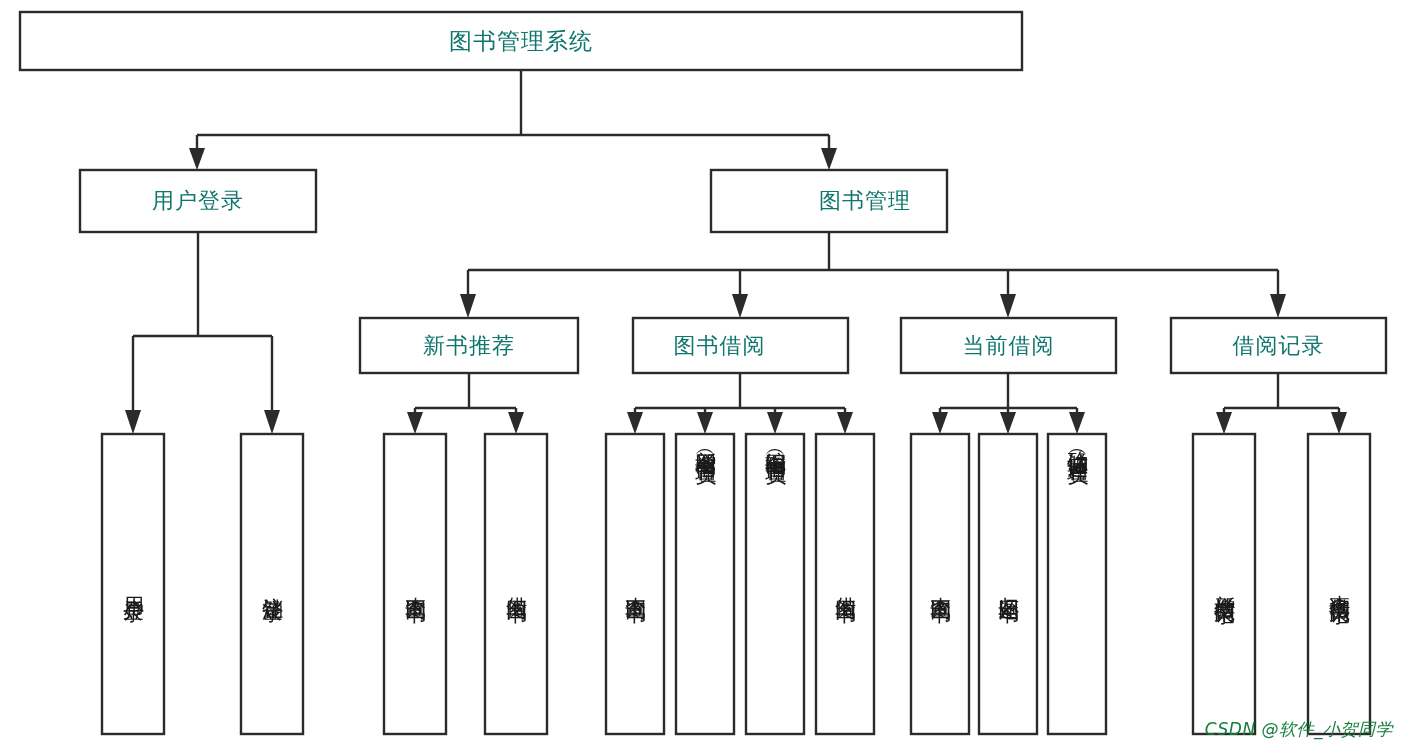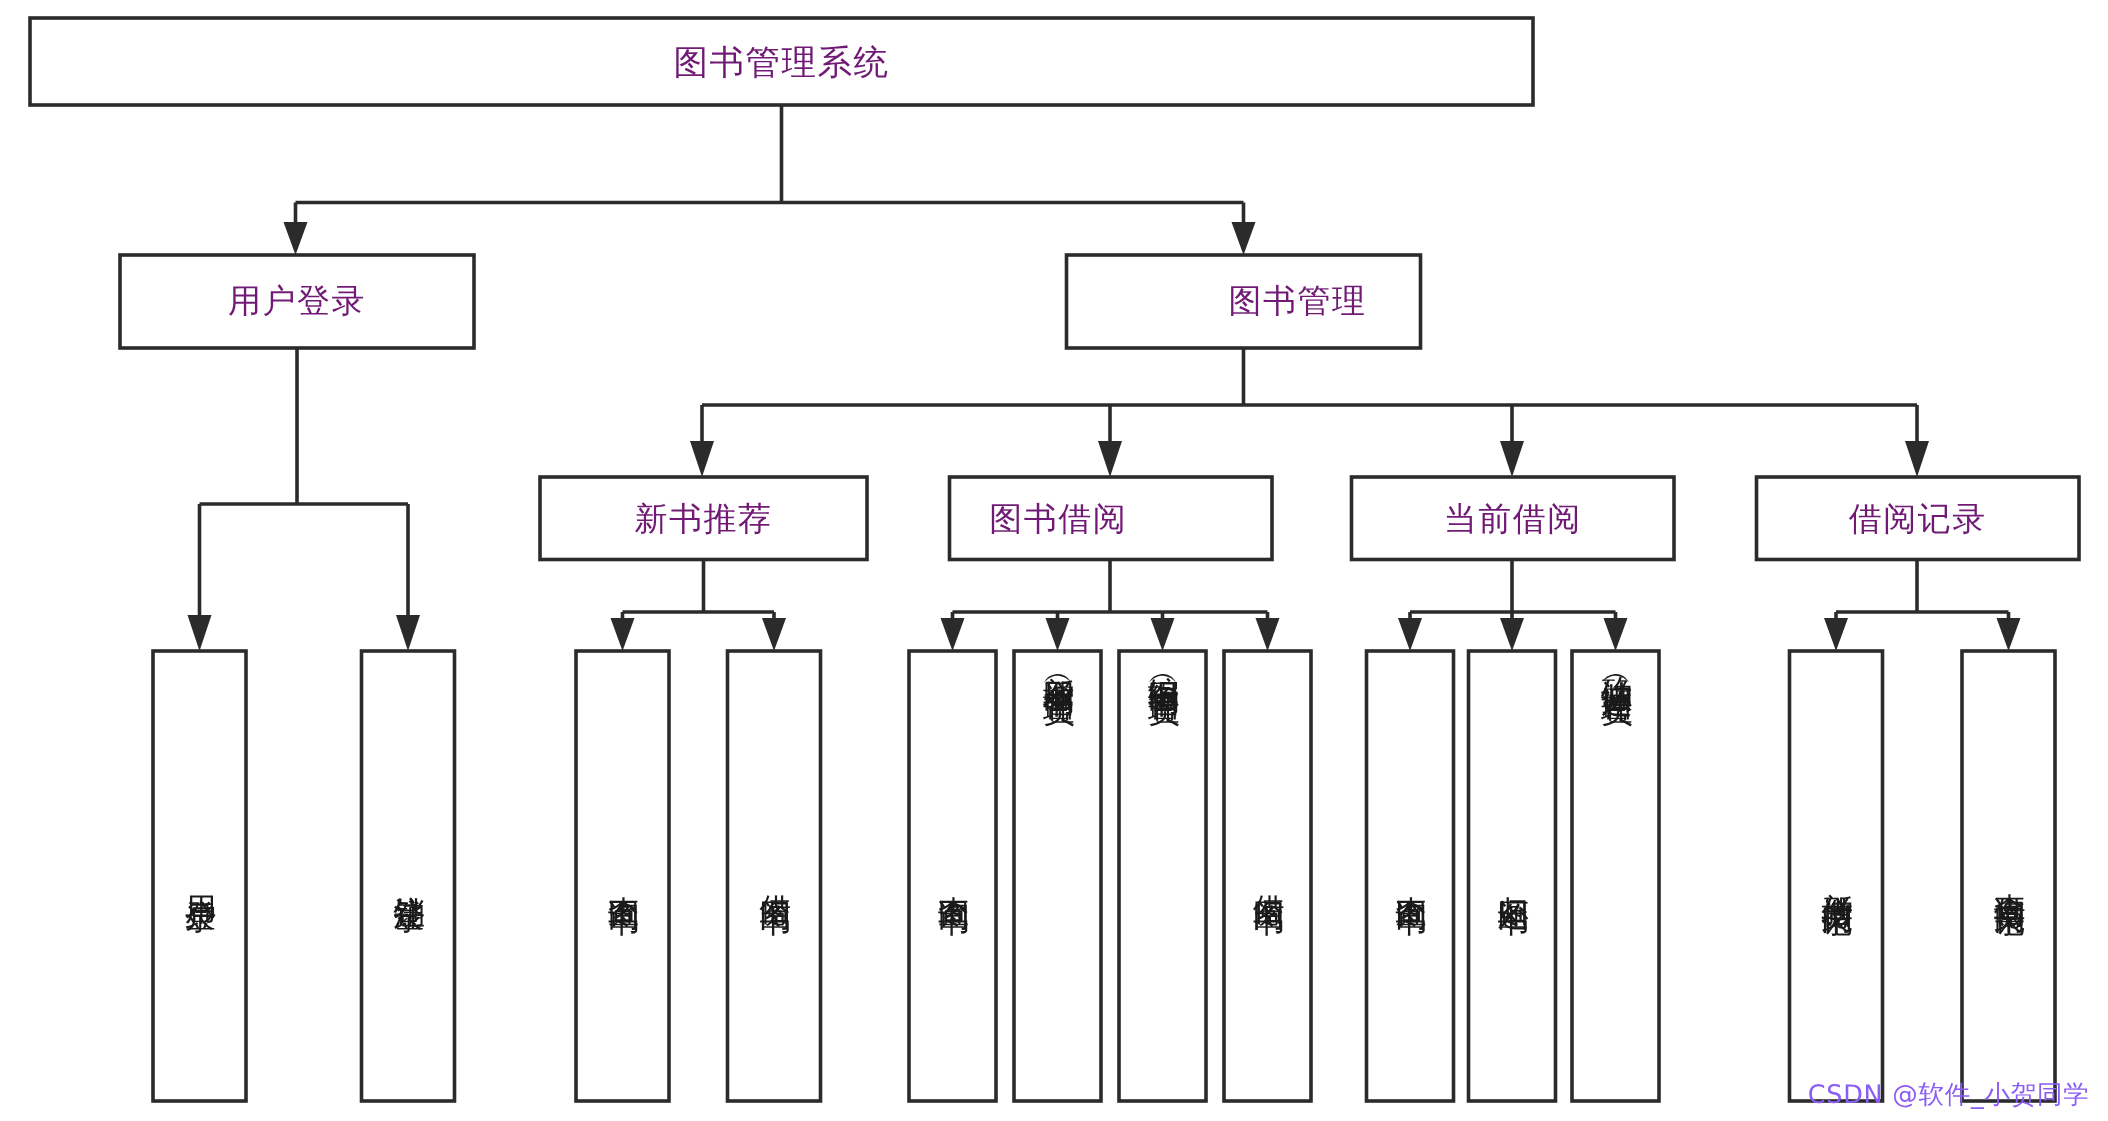"图书管理系统" .h-text { color: #701a75 -> #0f766e }
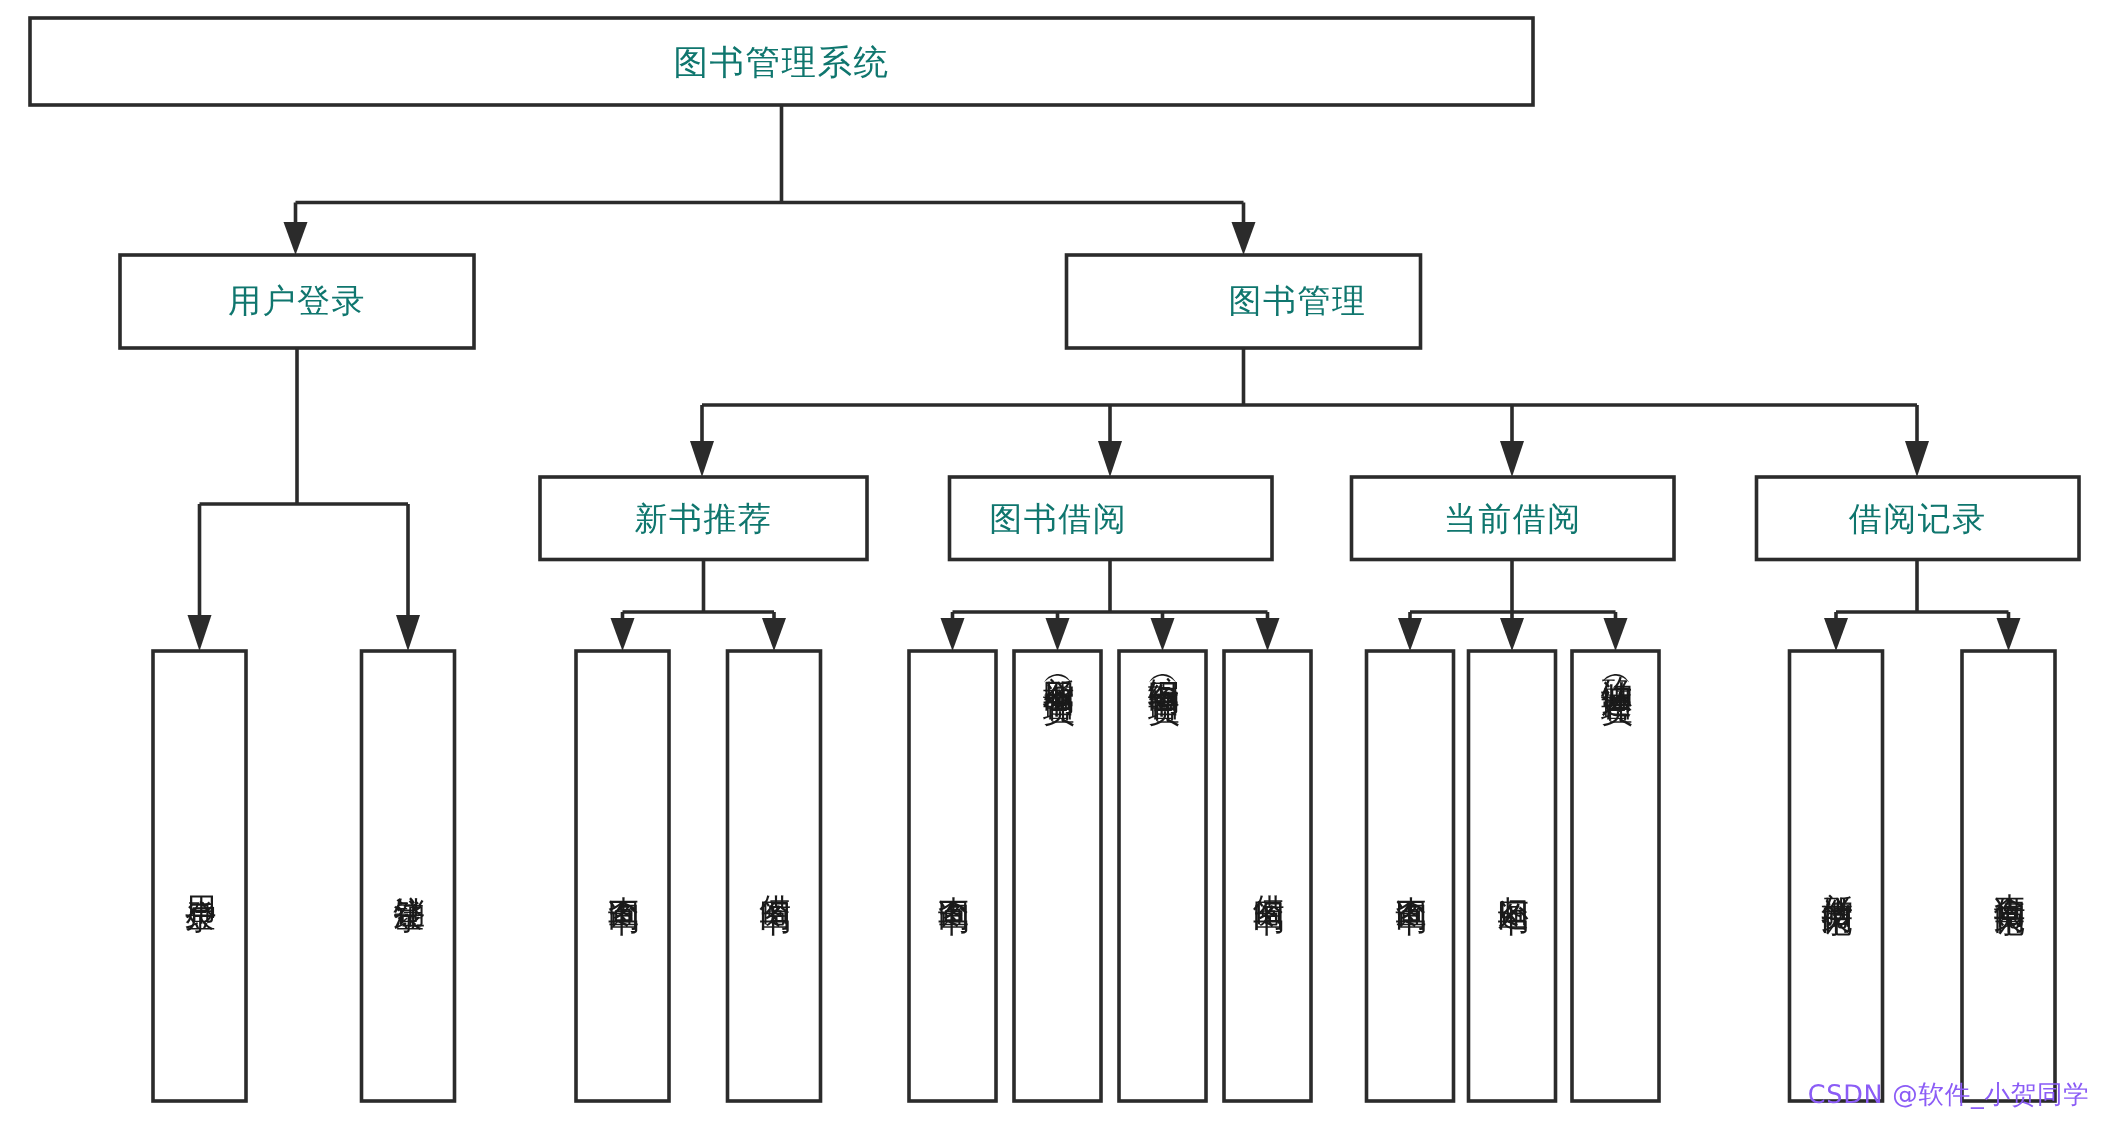"图书借阅" div.h-text-wrap { left: 598px -> 612px }
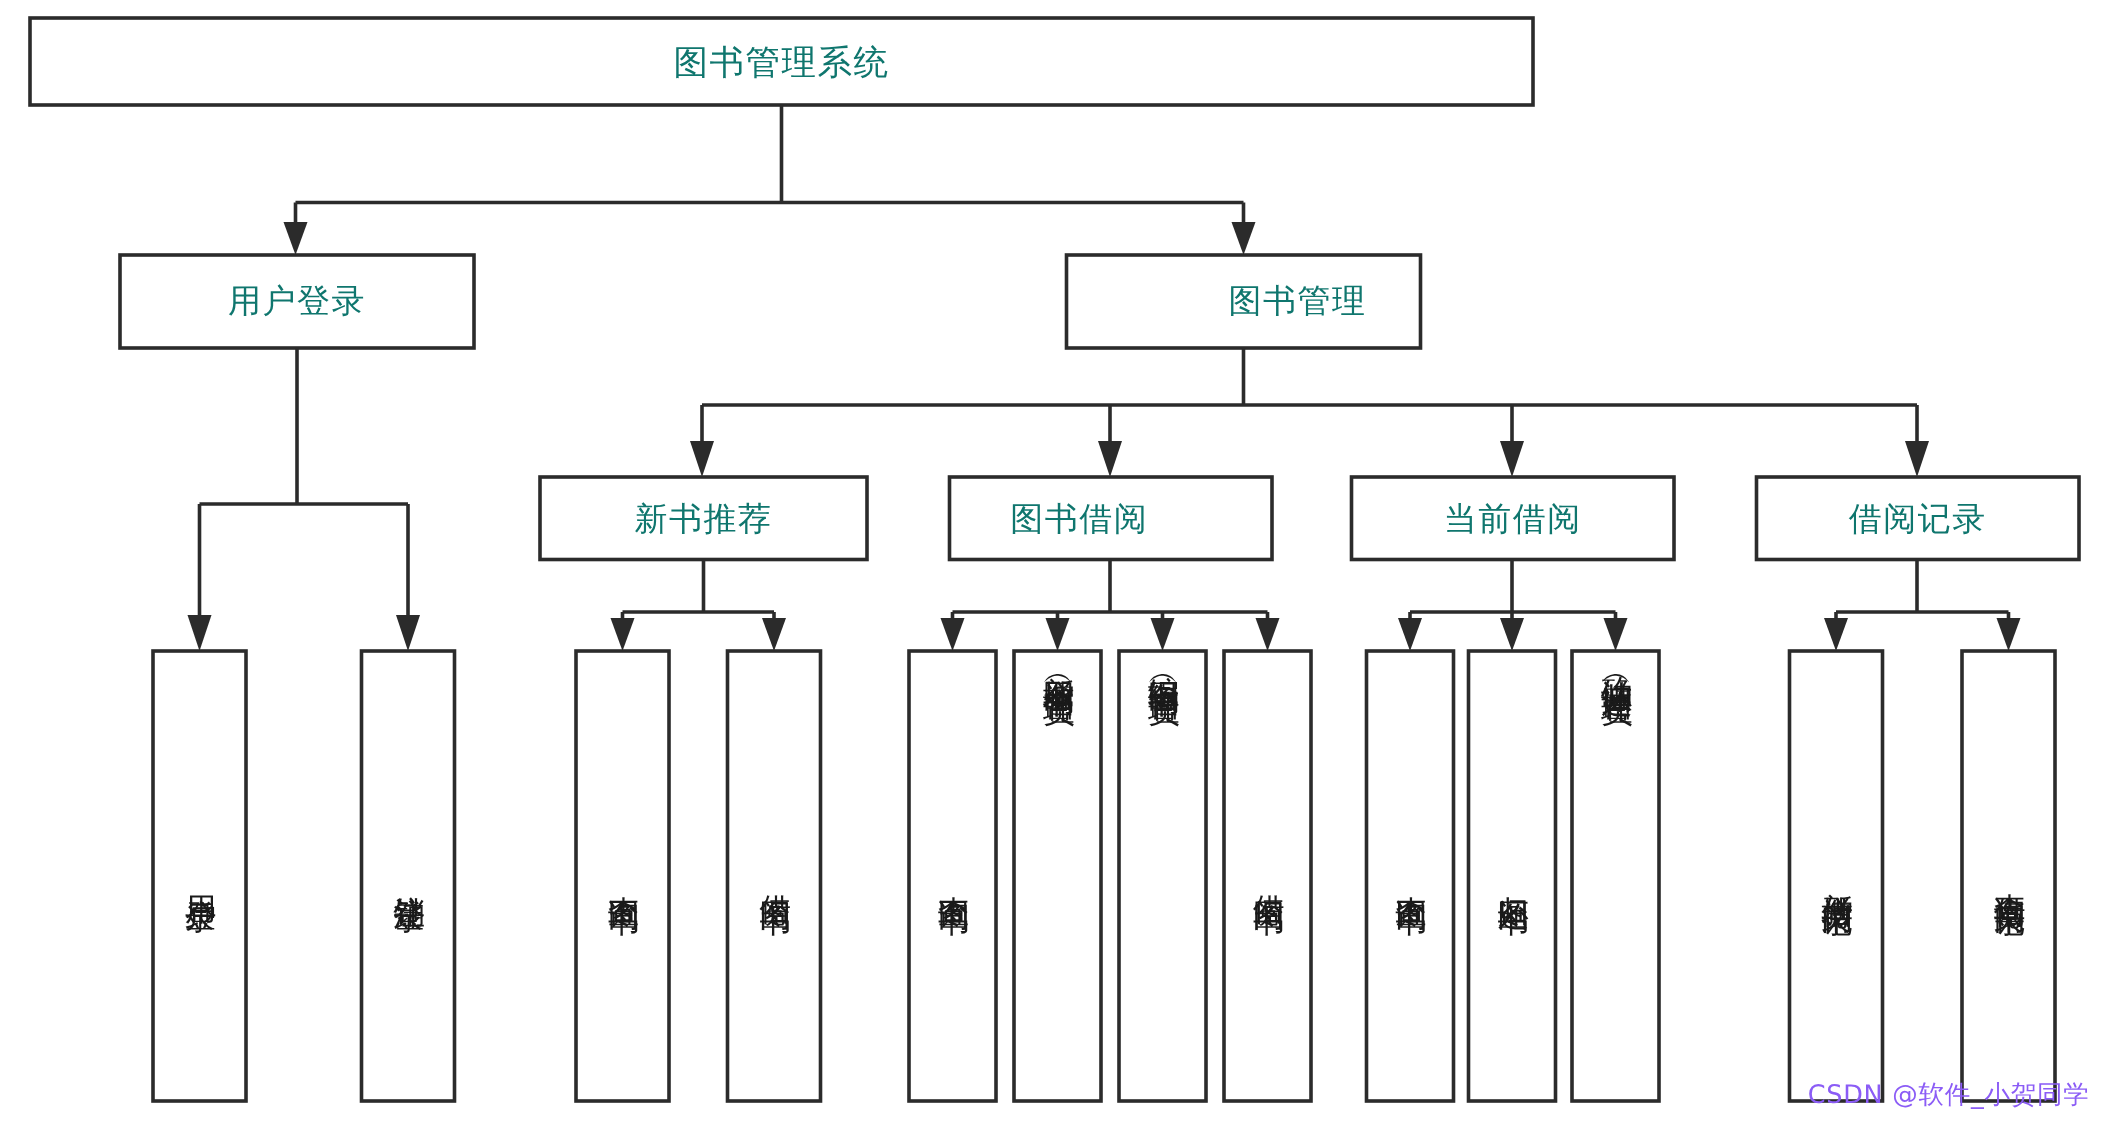"CSDN @软件_小贺同学" #watermark { color: #8b5cf6 -> #15803d; font-style: none -> italic }
